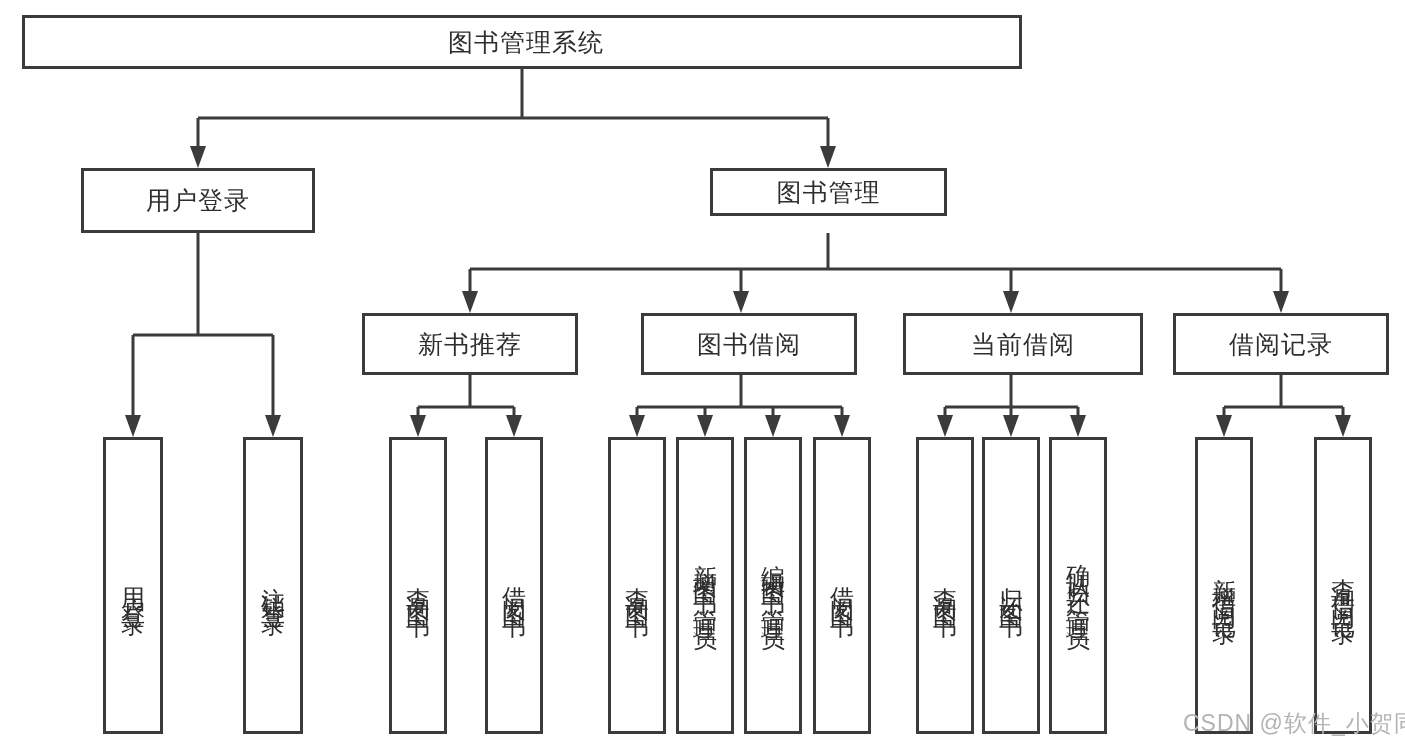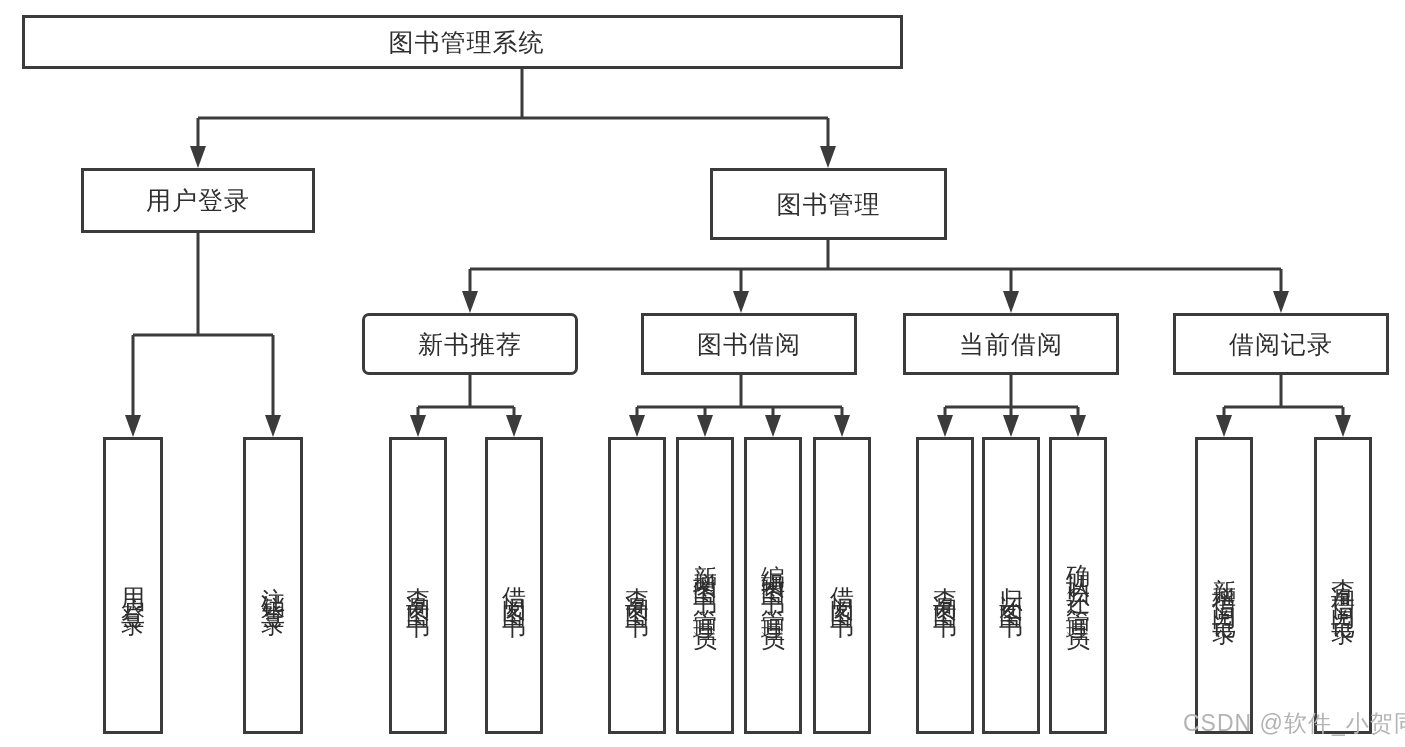"图书管理系统" div.node { width: 881px -> 1000px }
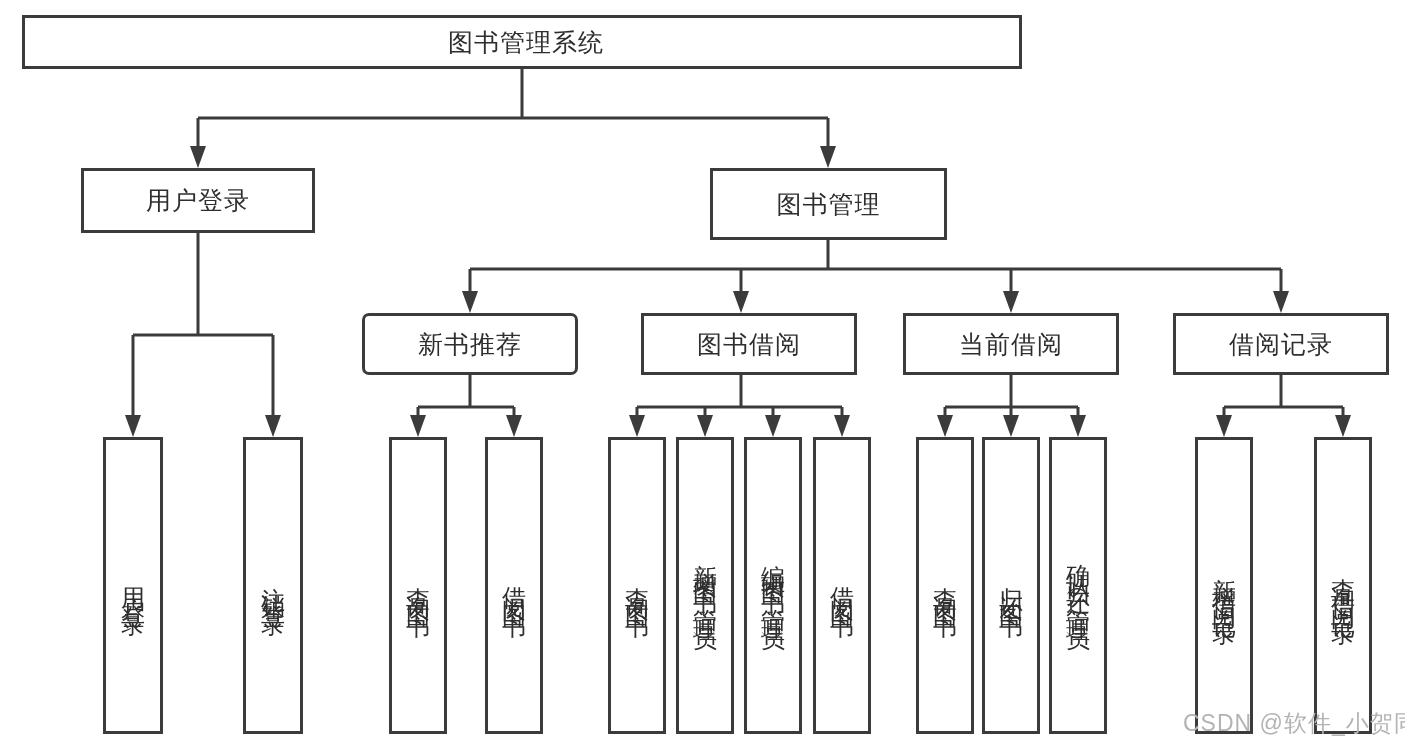"图书管理" div.node { height: 72px -> 48px }
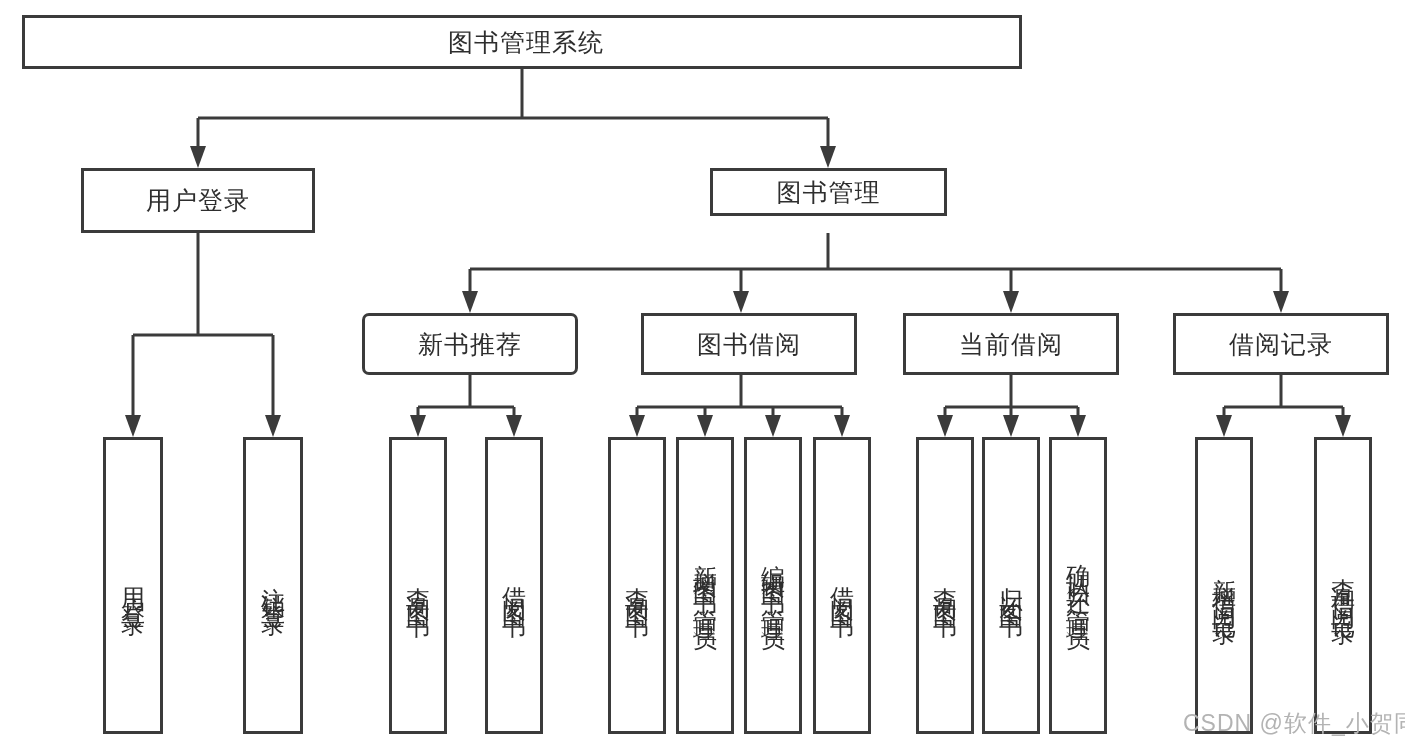"新书推荐" div.node { border-radius: 7px -> none }
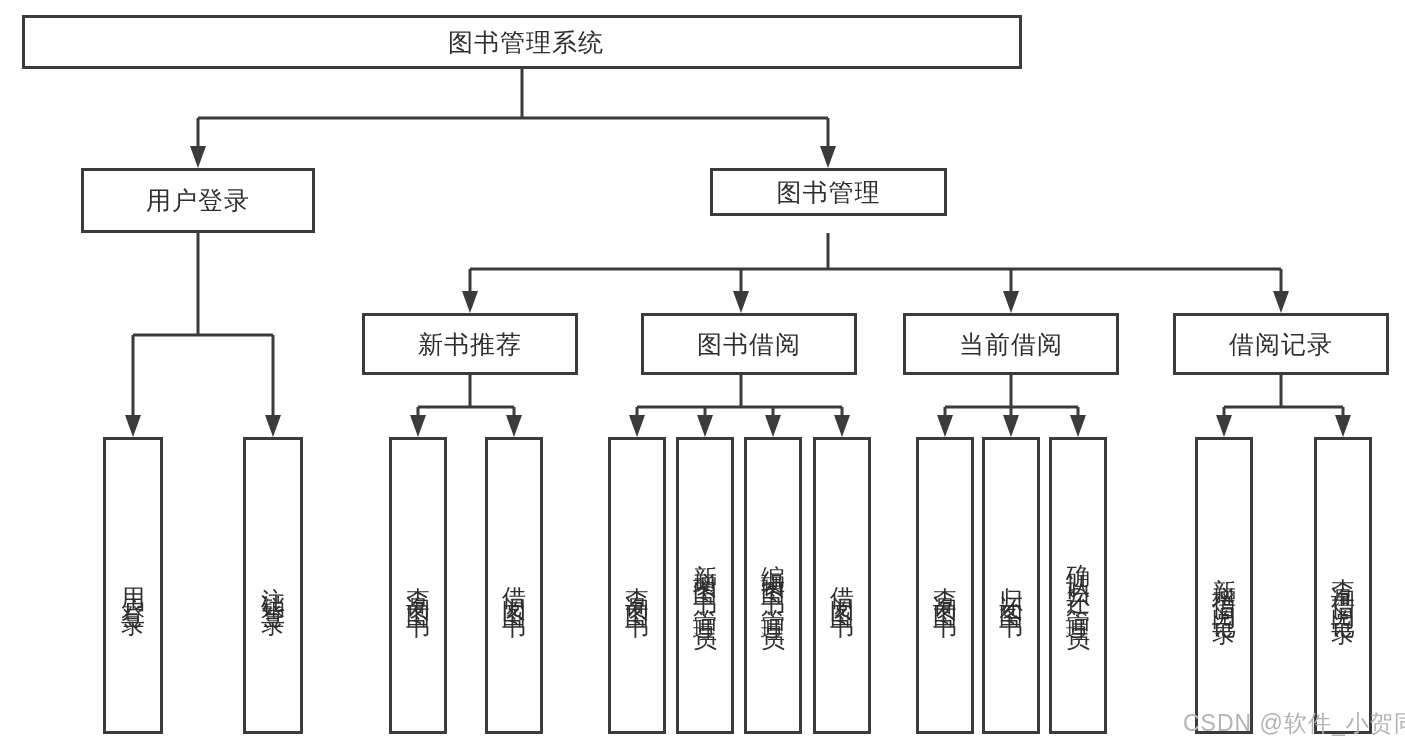"当前借阅" div.node { width: 216px -> 240px }
